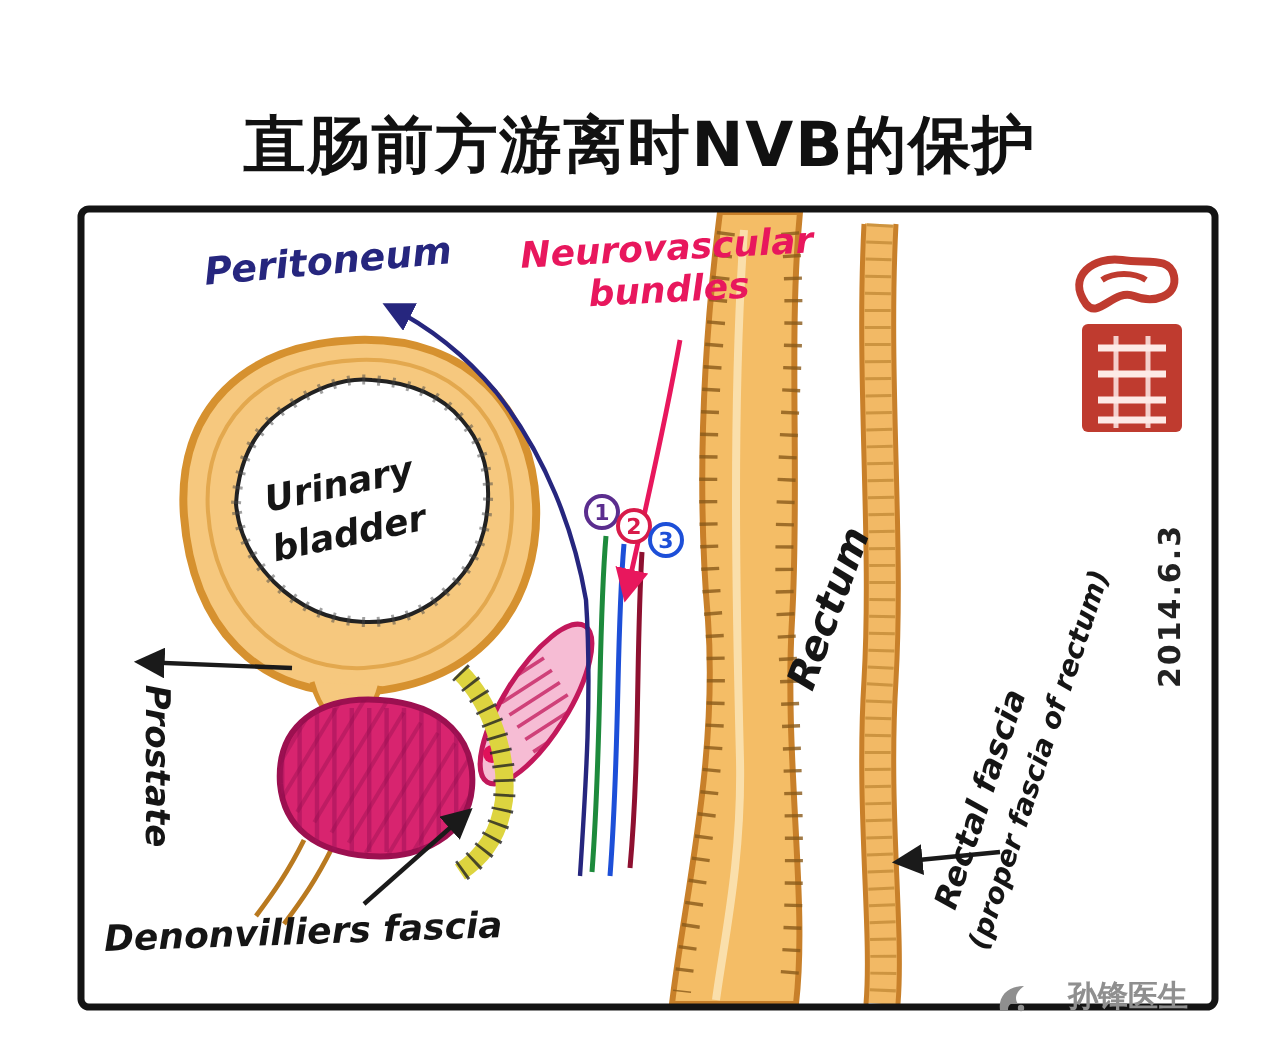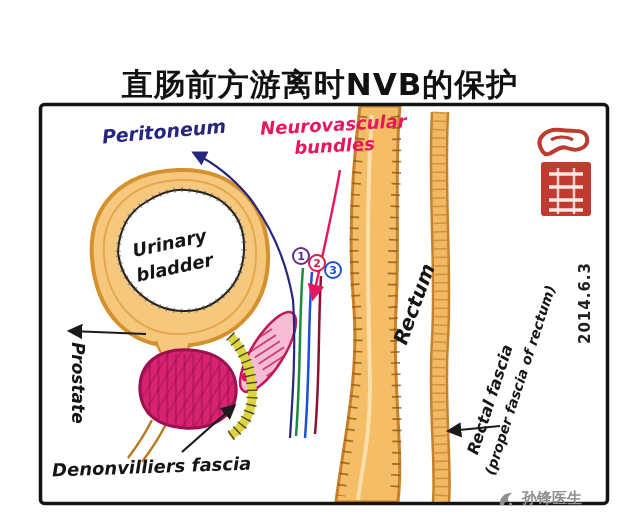"直肠前方游离时NVB的保护" .title { top: 64px -> 52px }
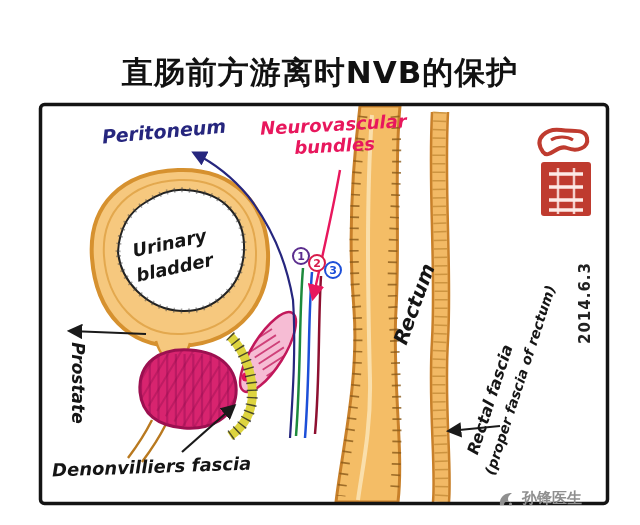"孙锋医生" .watermark { gap: 7px -> 19px }
